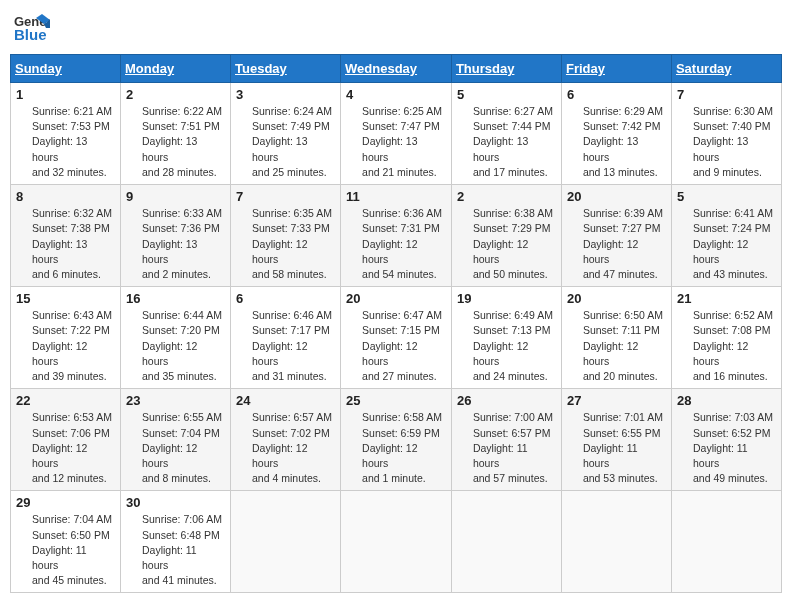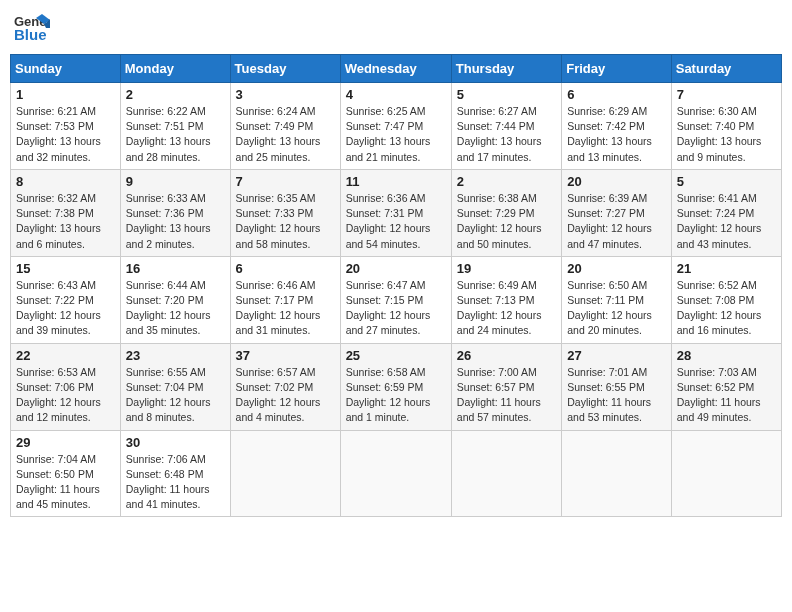"Sunday" .calendar th { text-decoration: none -> underline }
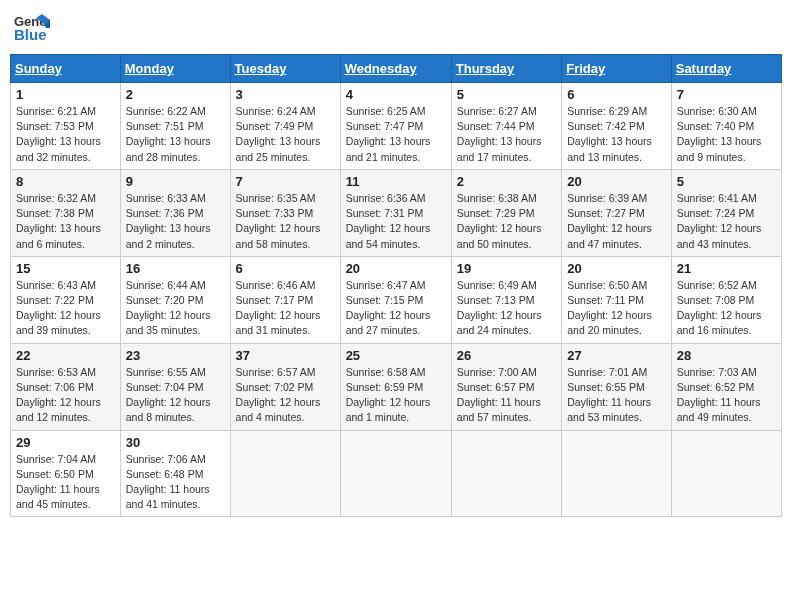"Sunrise: 6:21 AM" .day-detail { margin-left: none -> 16px }
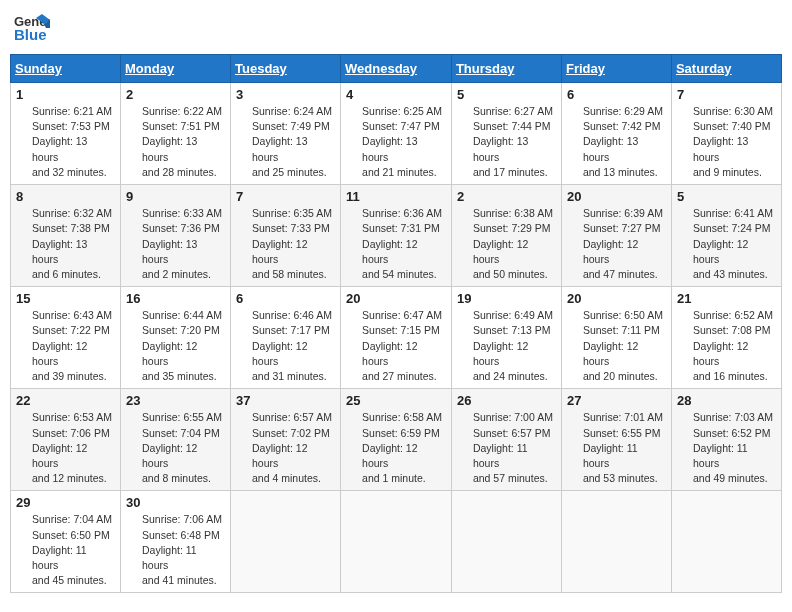"37" span.day-num { text: 37 -> 24 }
